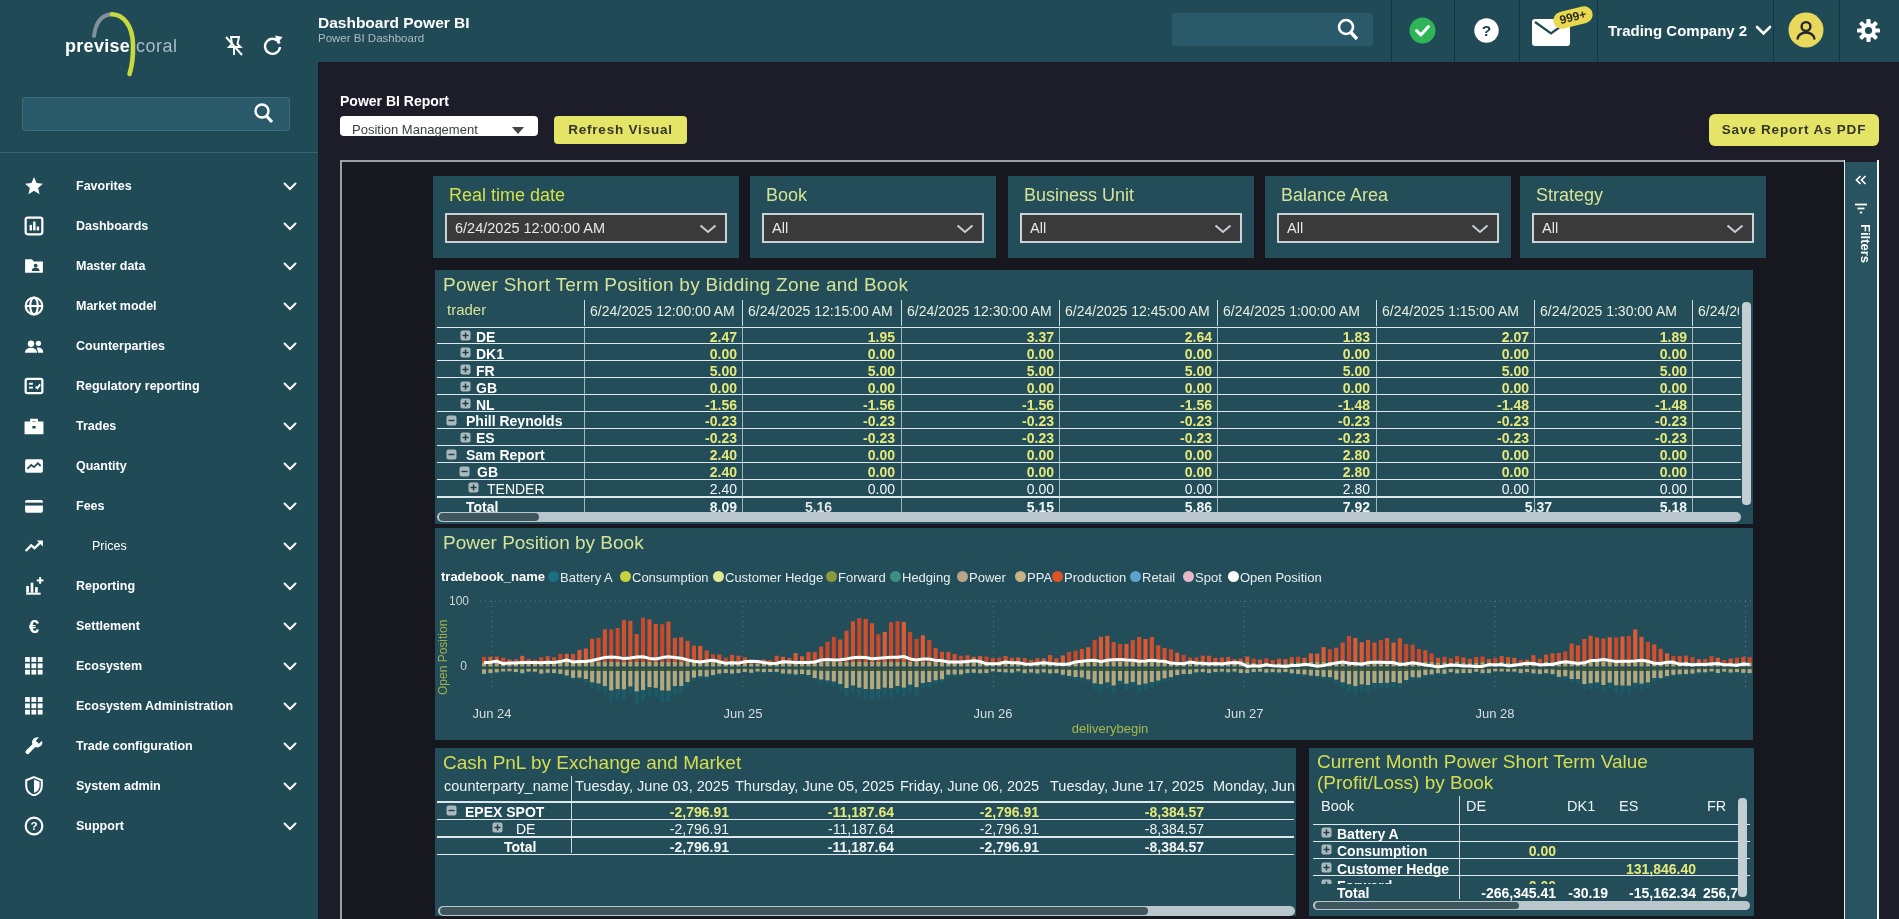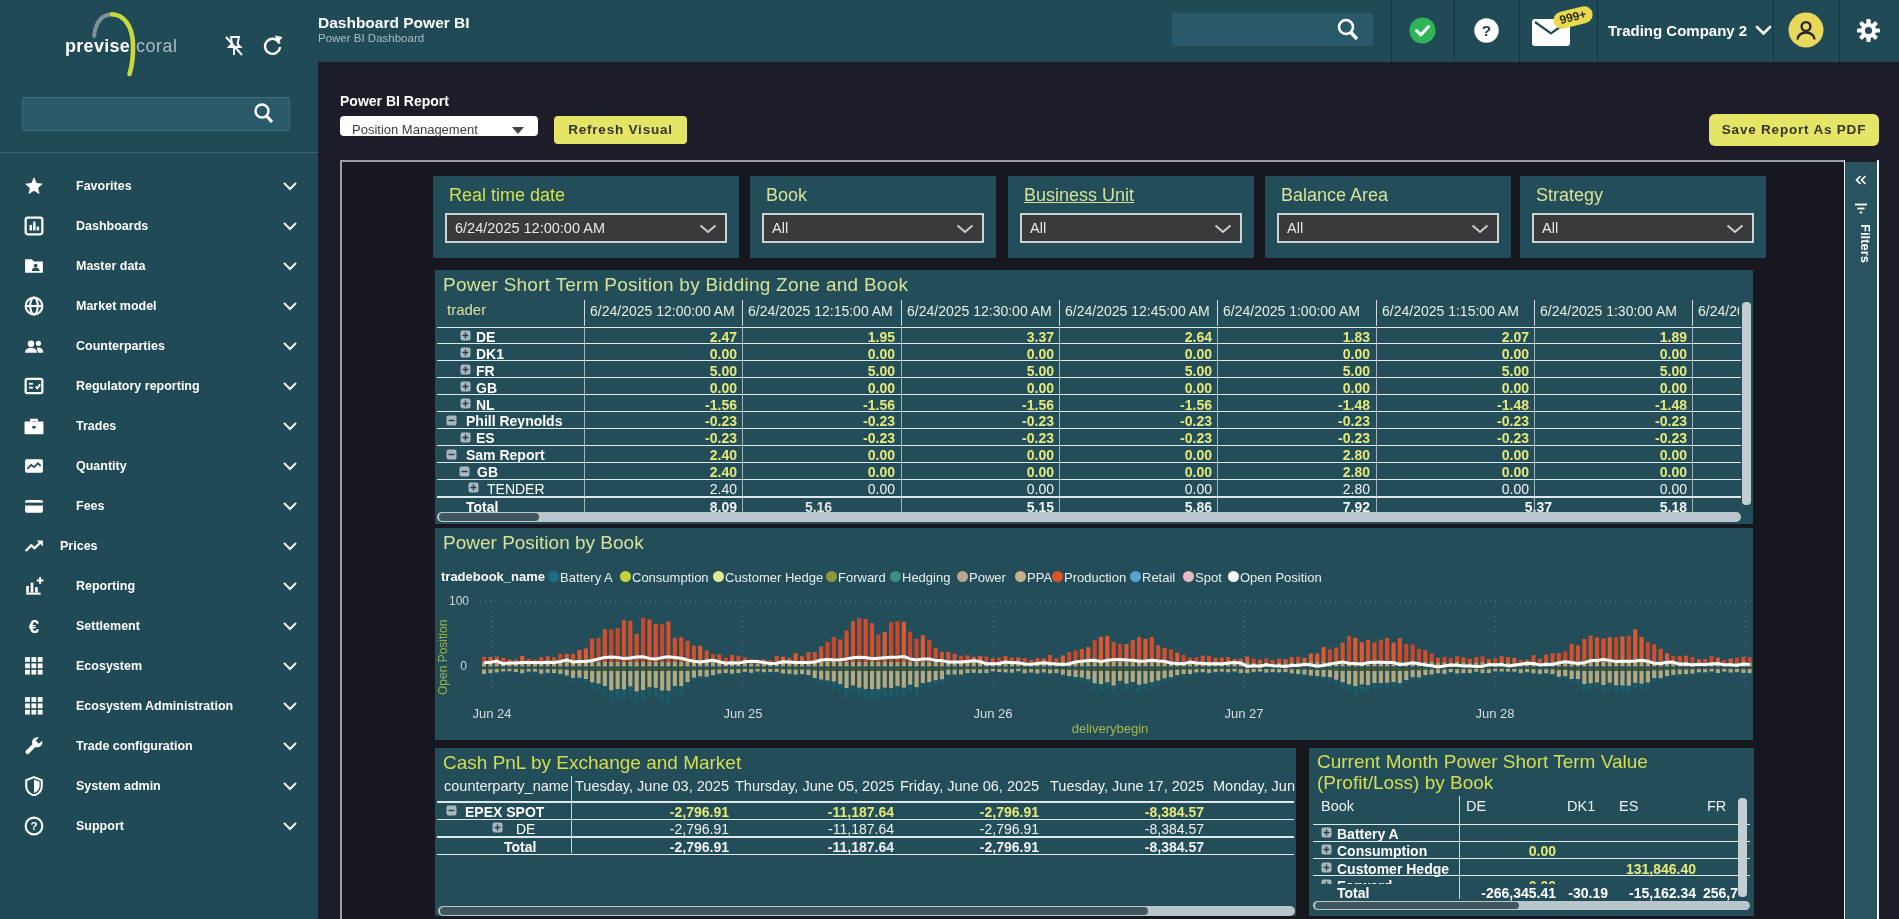"Business Unit" div.abs { text-decoration: underline -> none }
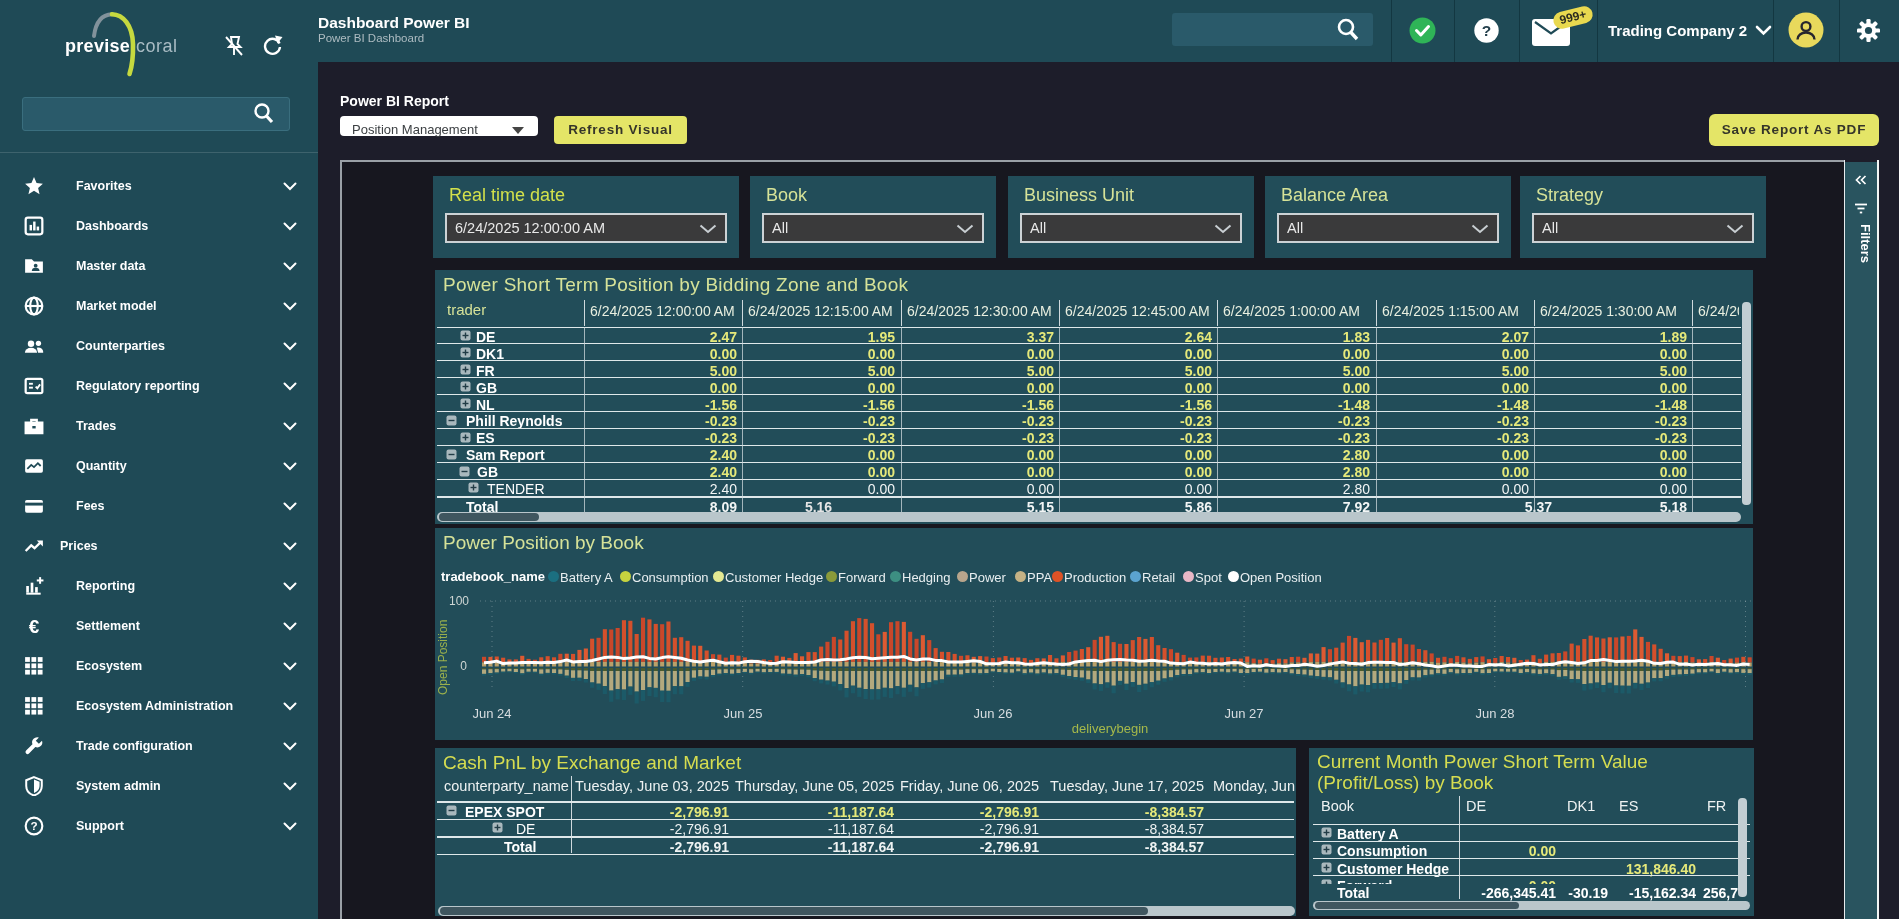"Prices" div.abs { font-weight: bold -> normal; left: 60px -> 92px }
